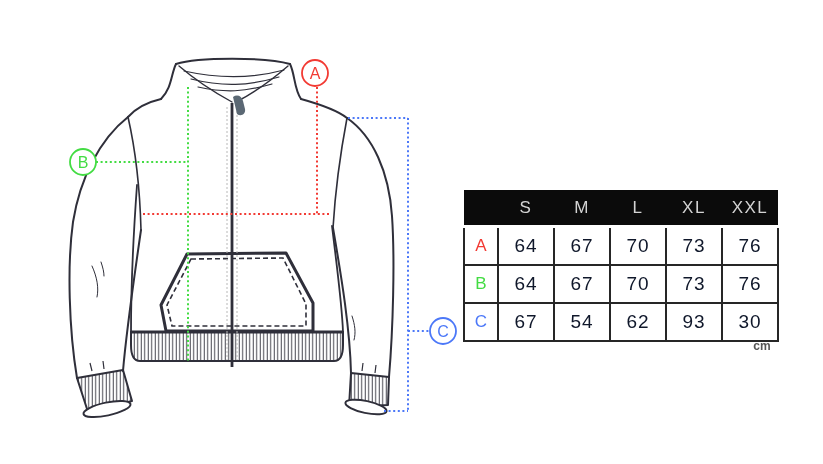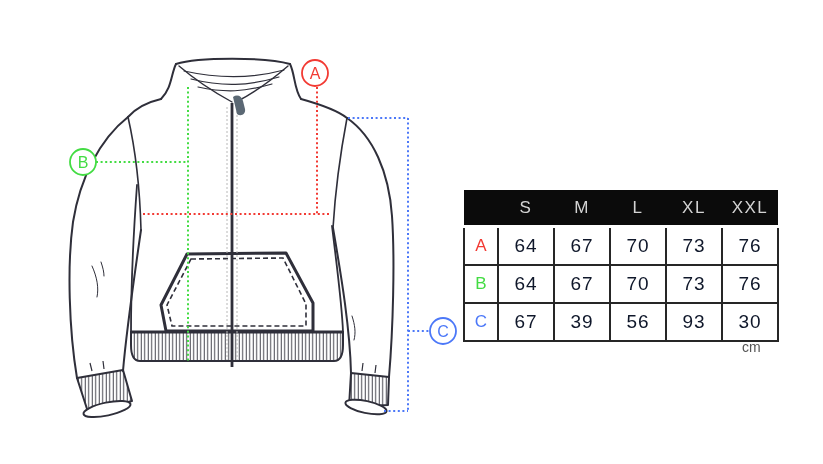"39" td { text: 39 -> 54 }
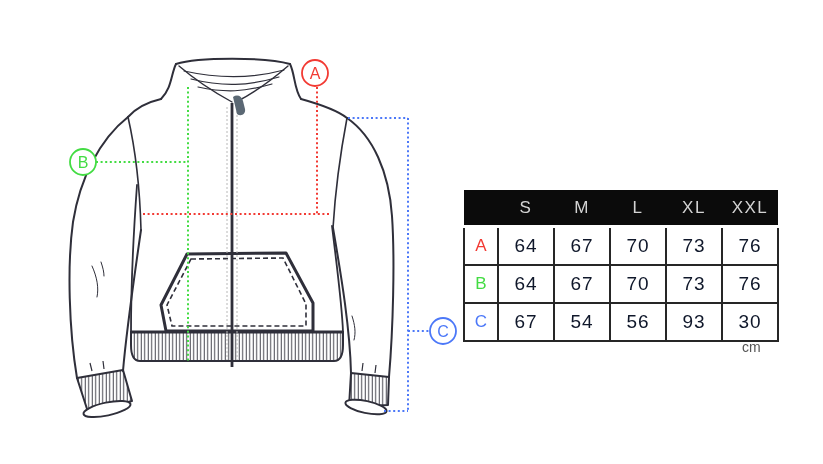"56" td { text: 56 -> 62 }
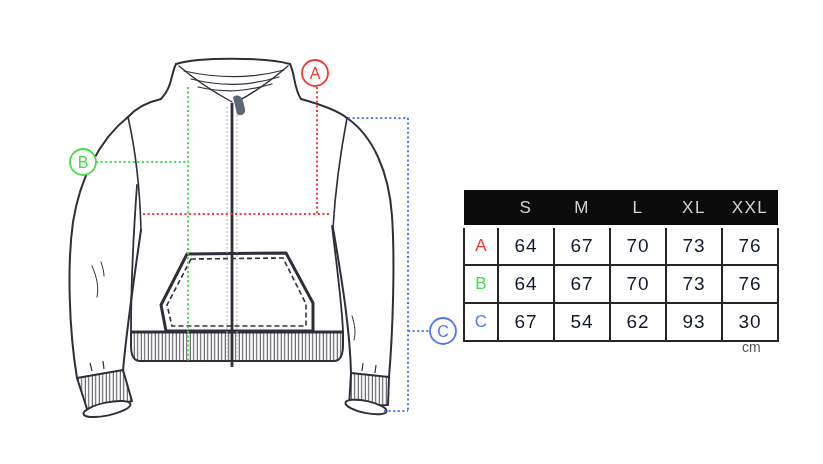"cm" .unit-label { font-size: 14px -> 12px; font-weight: none -> bold; text-align: left -> center }
